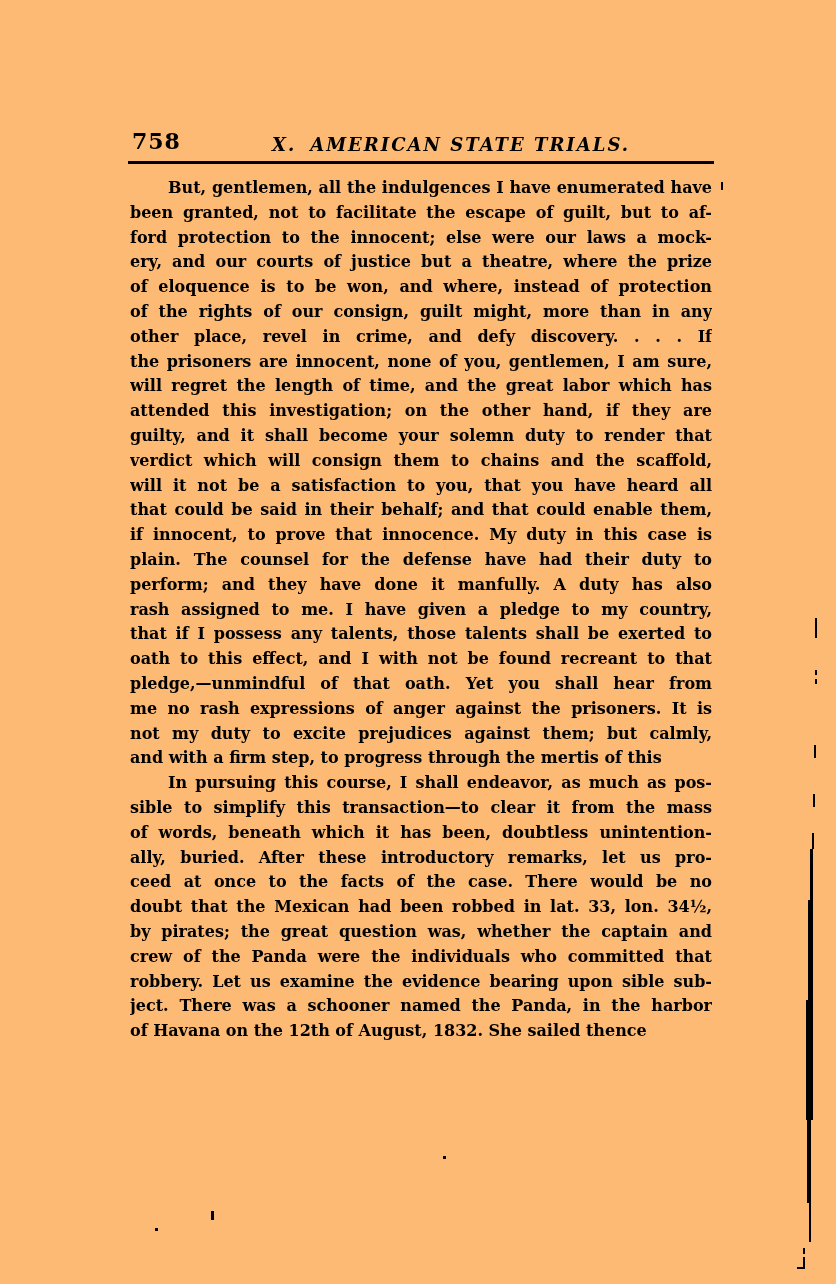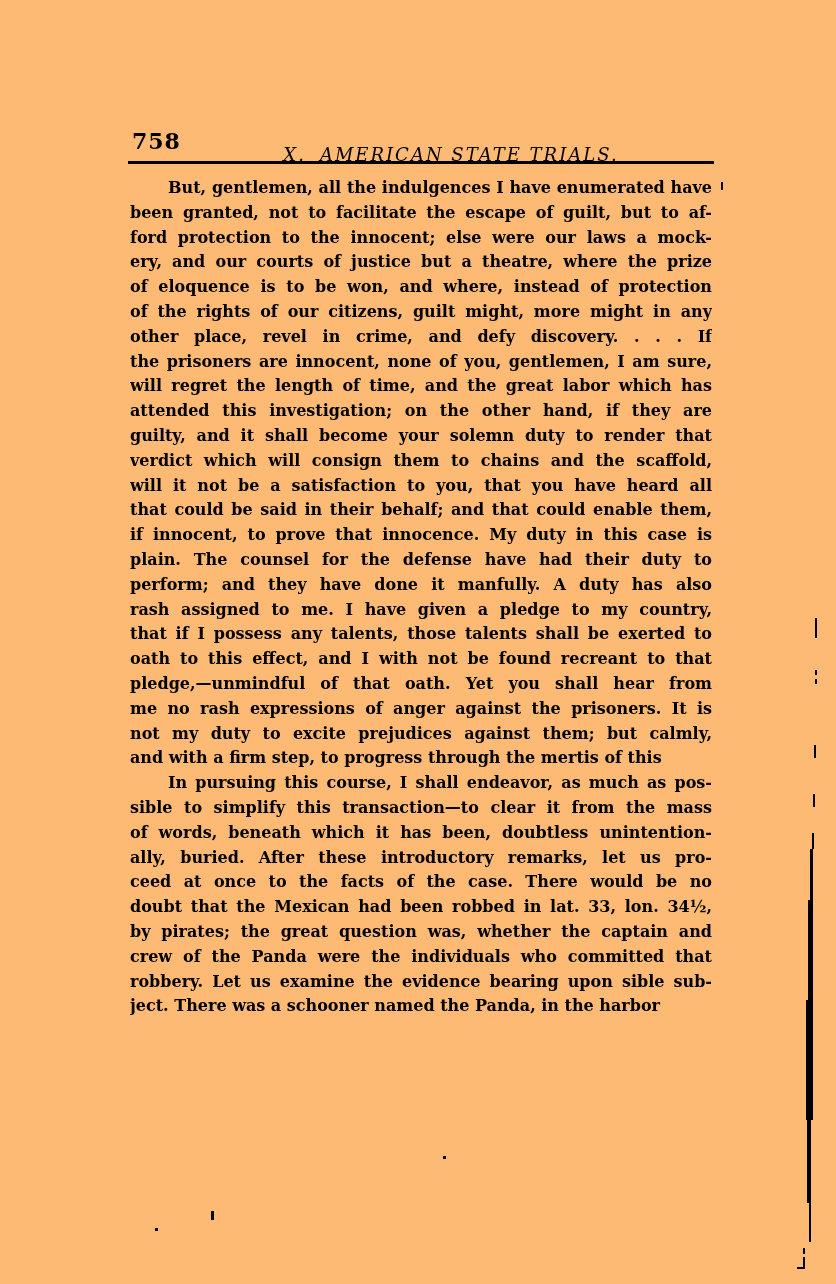"X. AMERICAN STATE TRIALS." .runhead { font-weight: normal -> bold; top: 16px -> 6px }
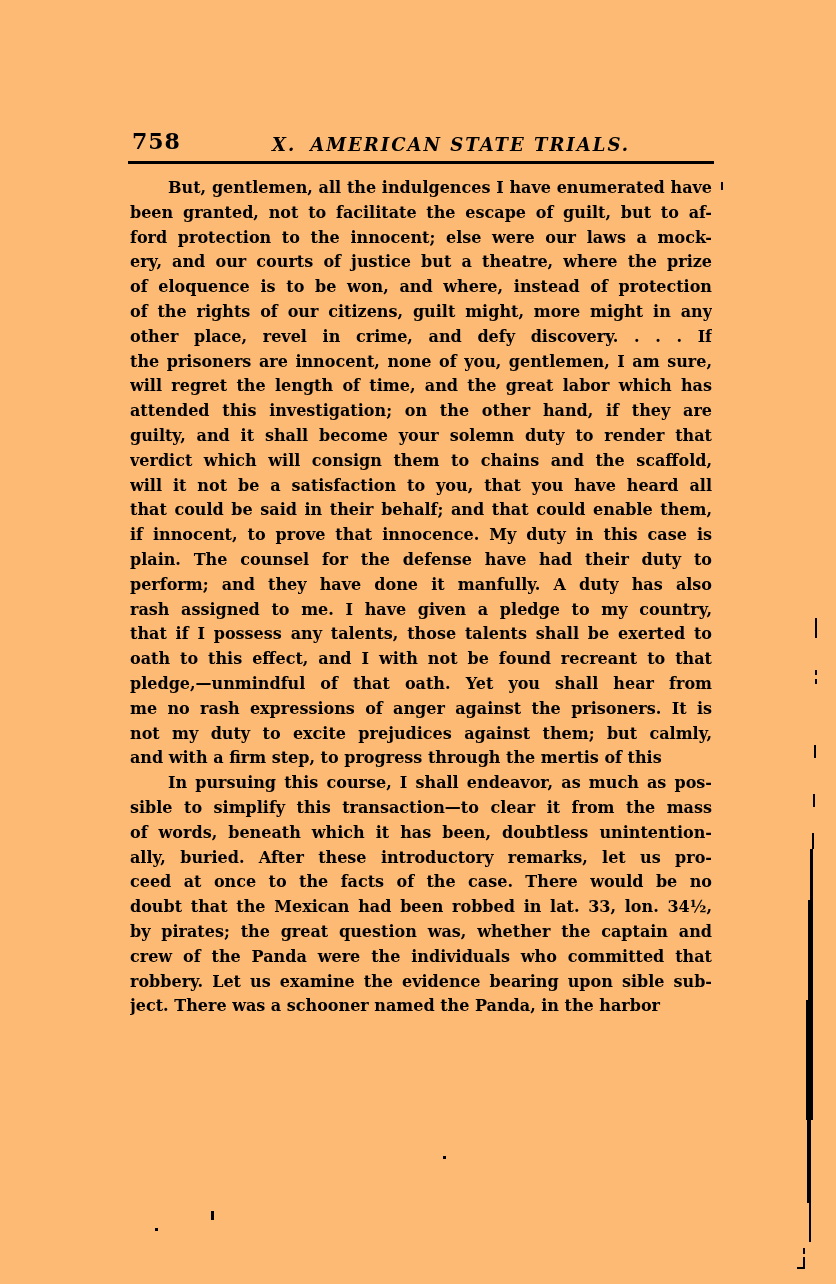"of the rights of our" div.line { text: citizens, guilt might, more might -> consign, guilt might, more than }
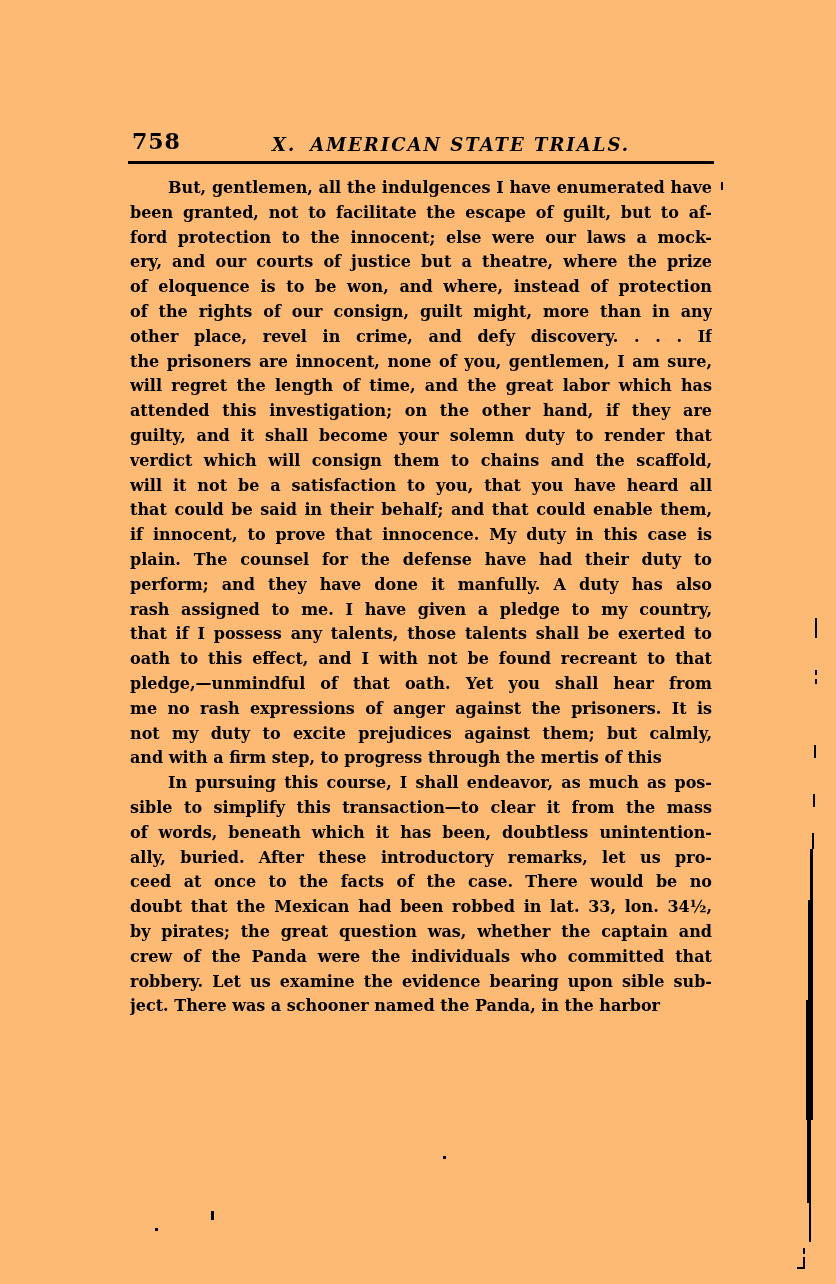"of Havana on the 12th" div.line { html: none -> <div>of Havana on the 12th of August, 1832. She sailed thence</div> }
